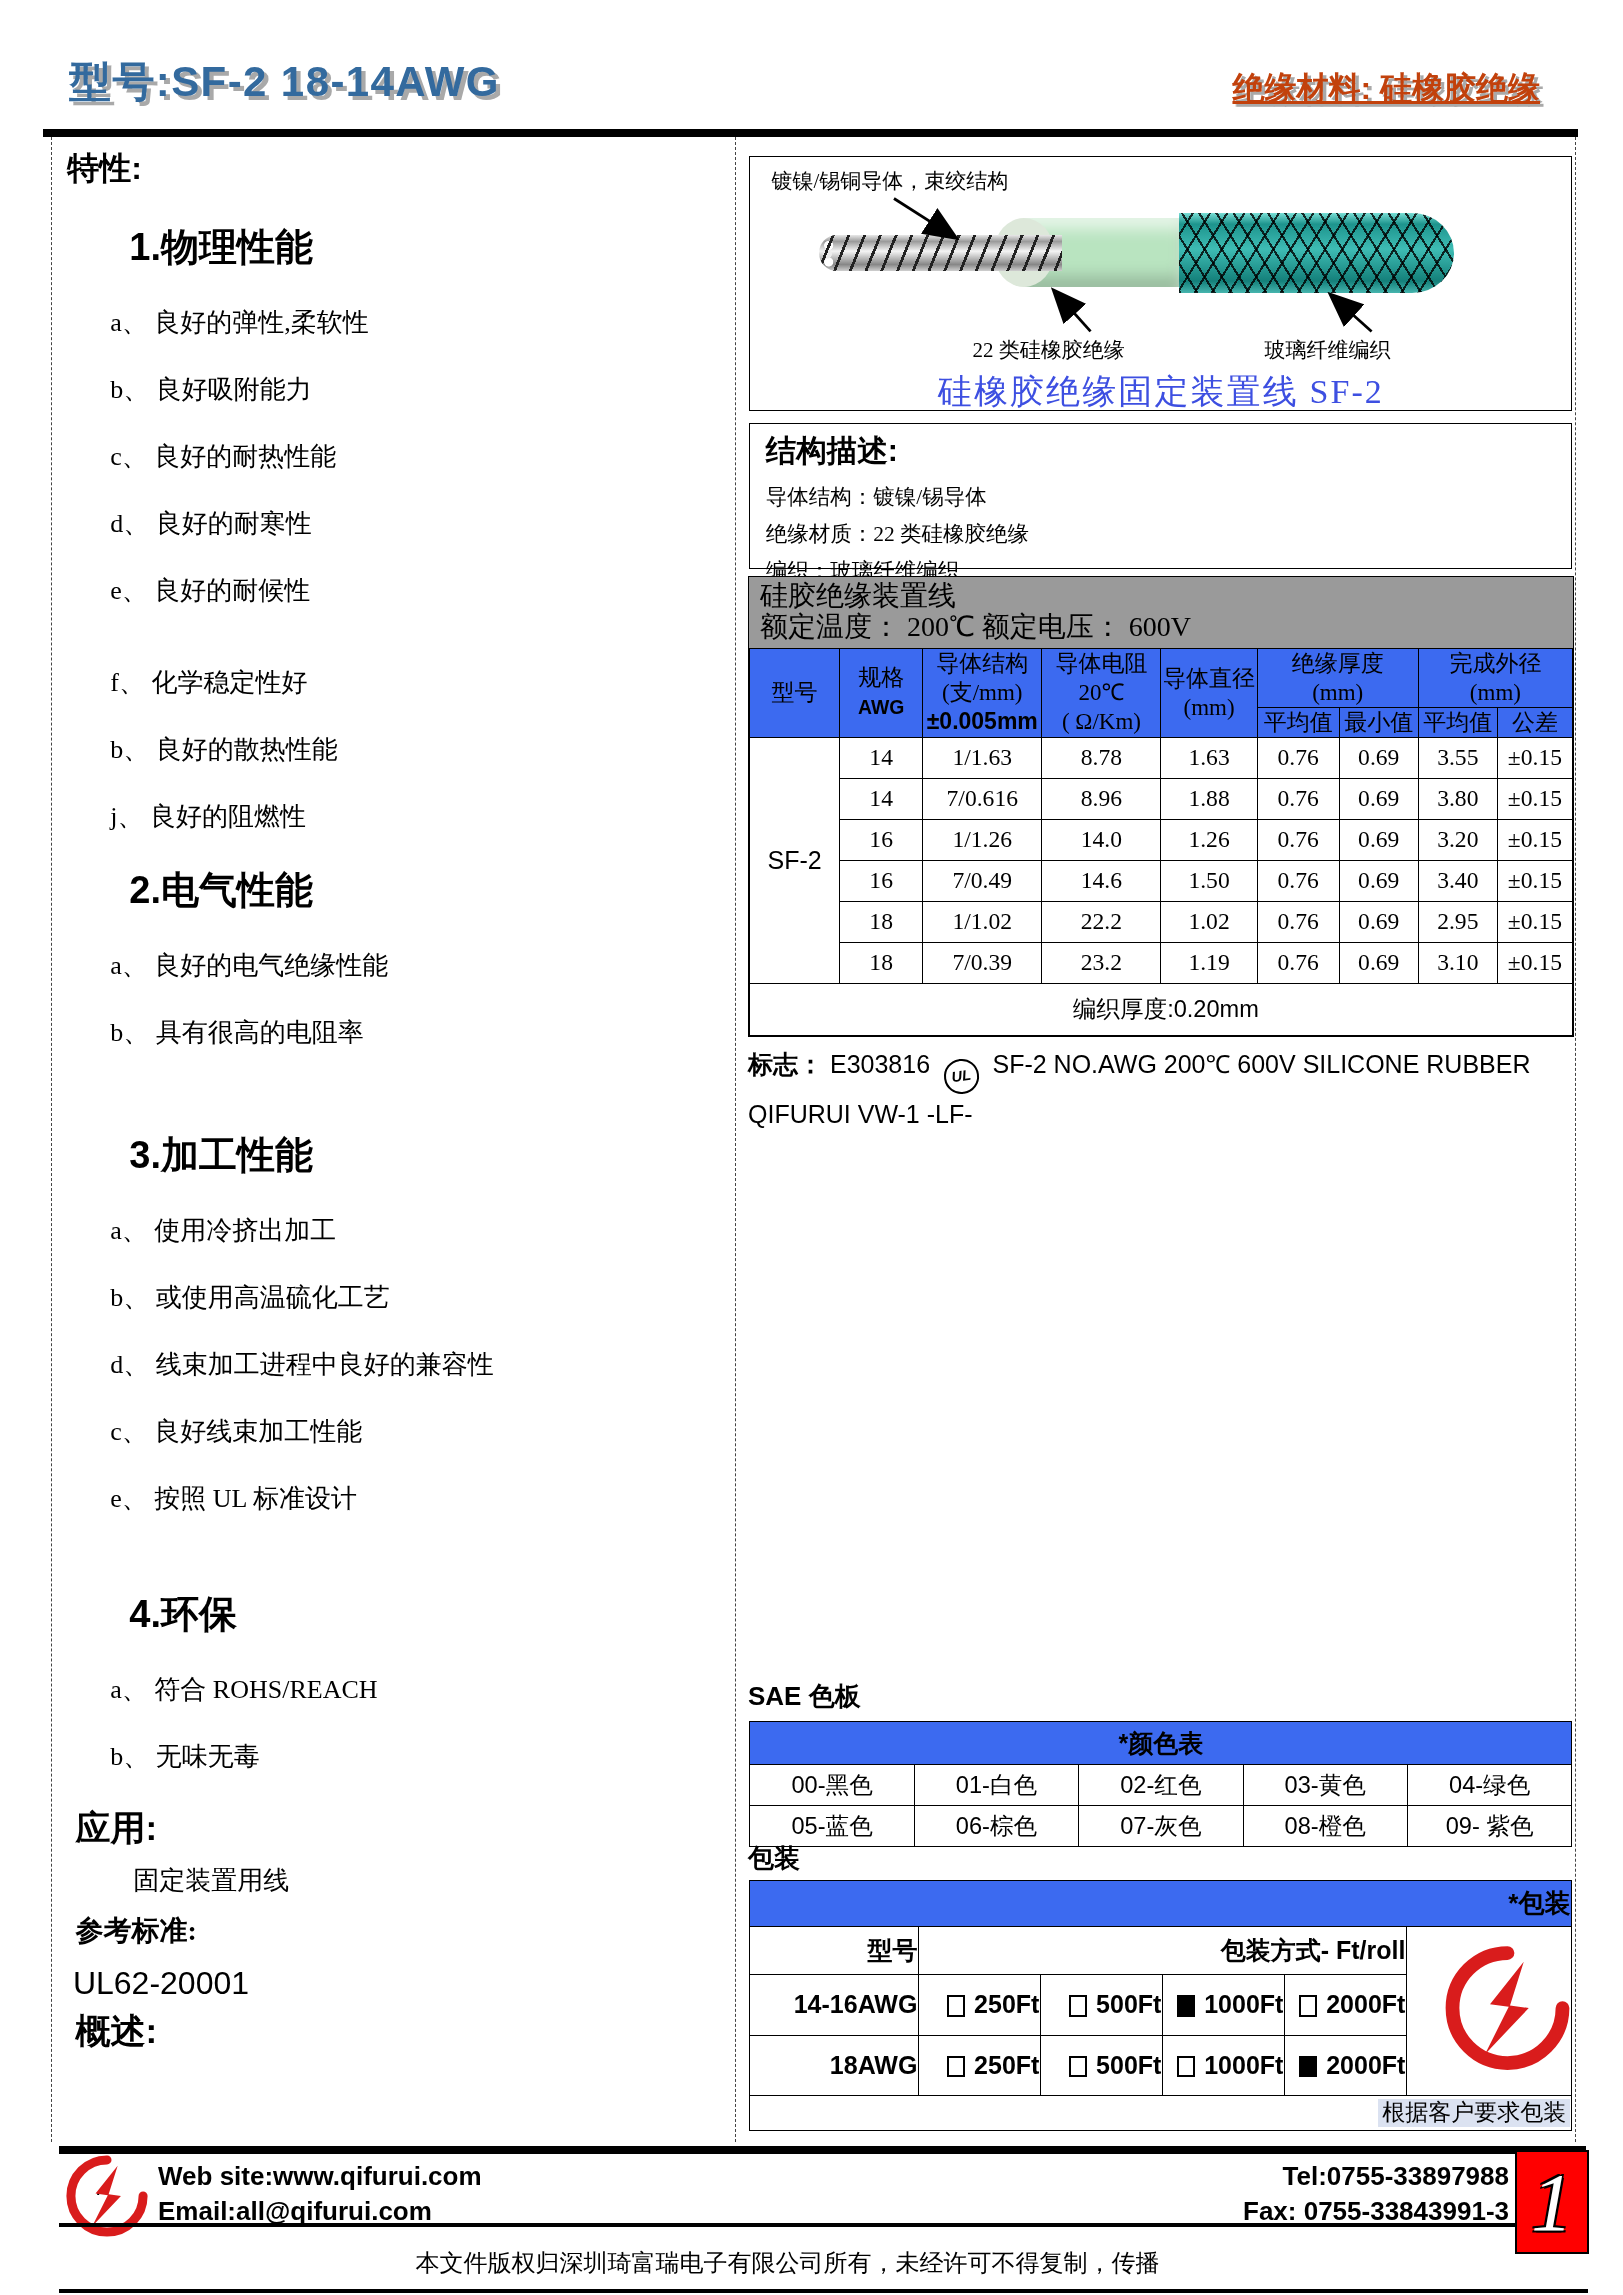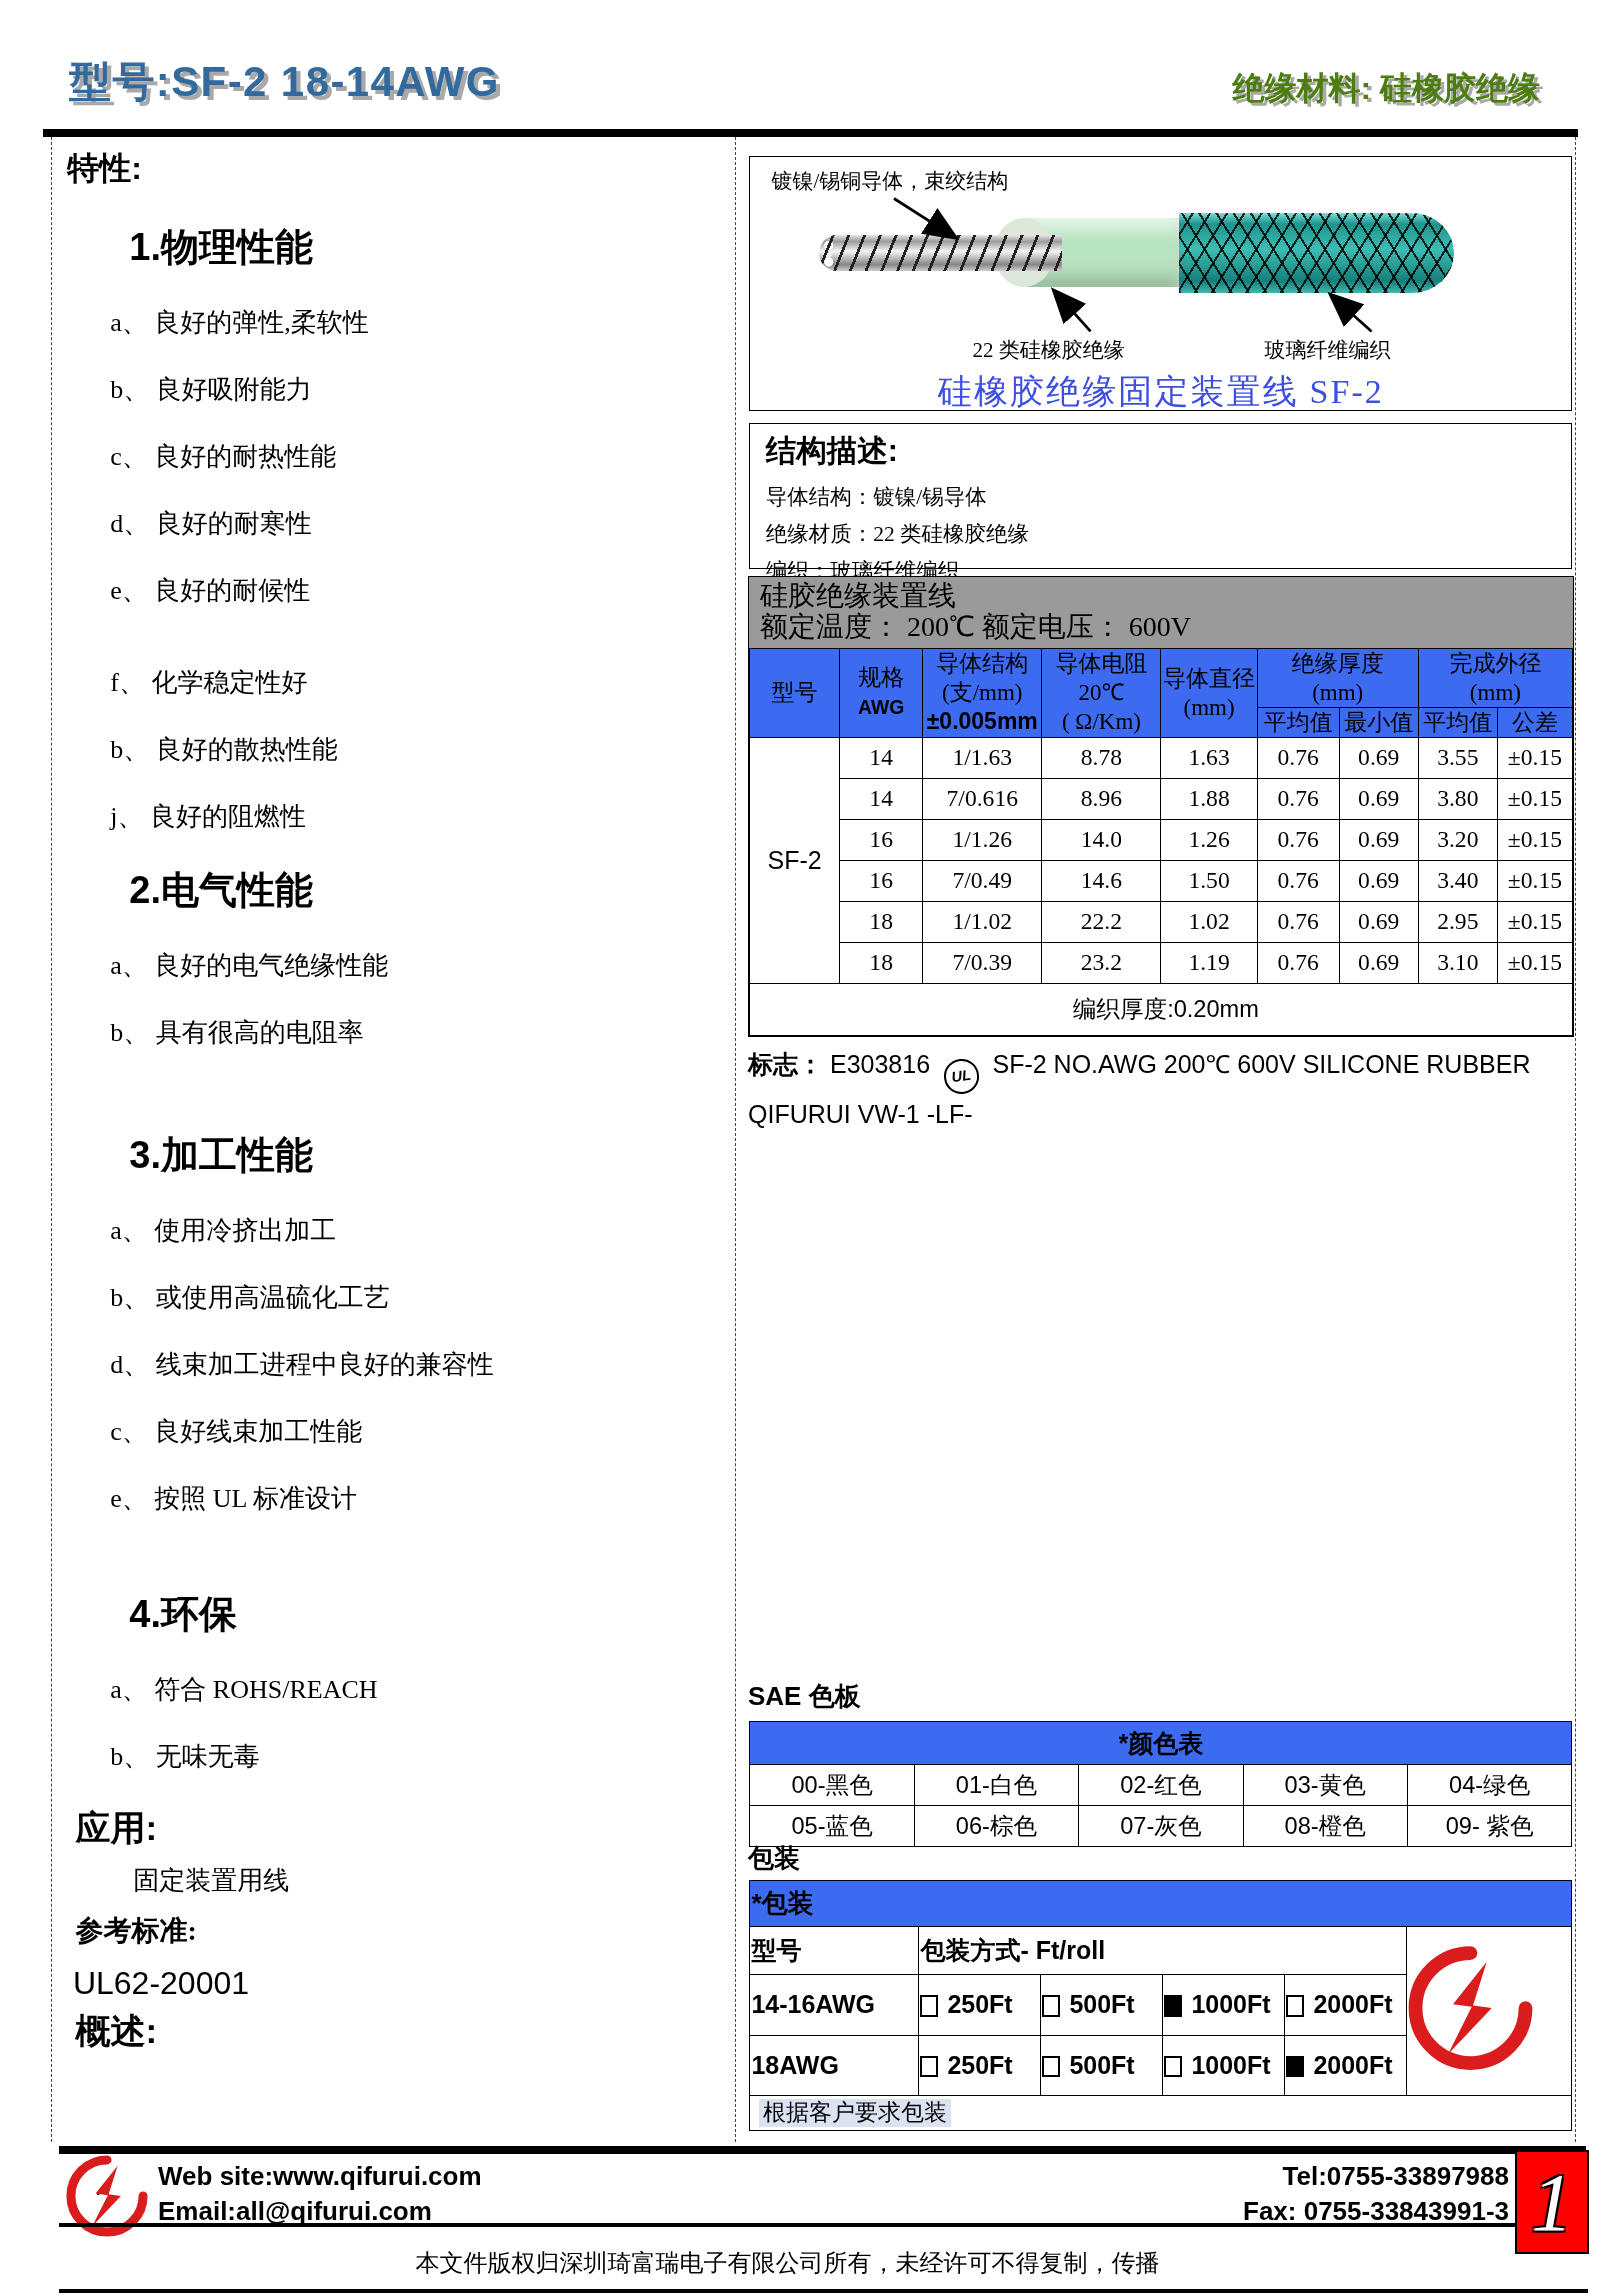"绝缘材料: 硅橡胶绝缘" .hdr-right { color: #4d7c0f -> #c2410c; text-decoration: none -> underline }
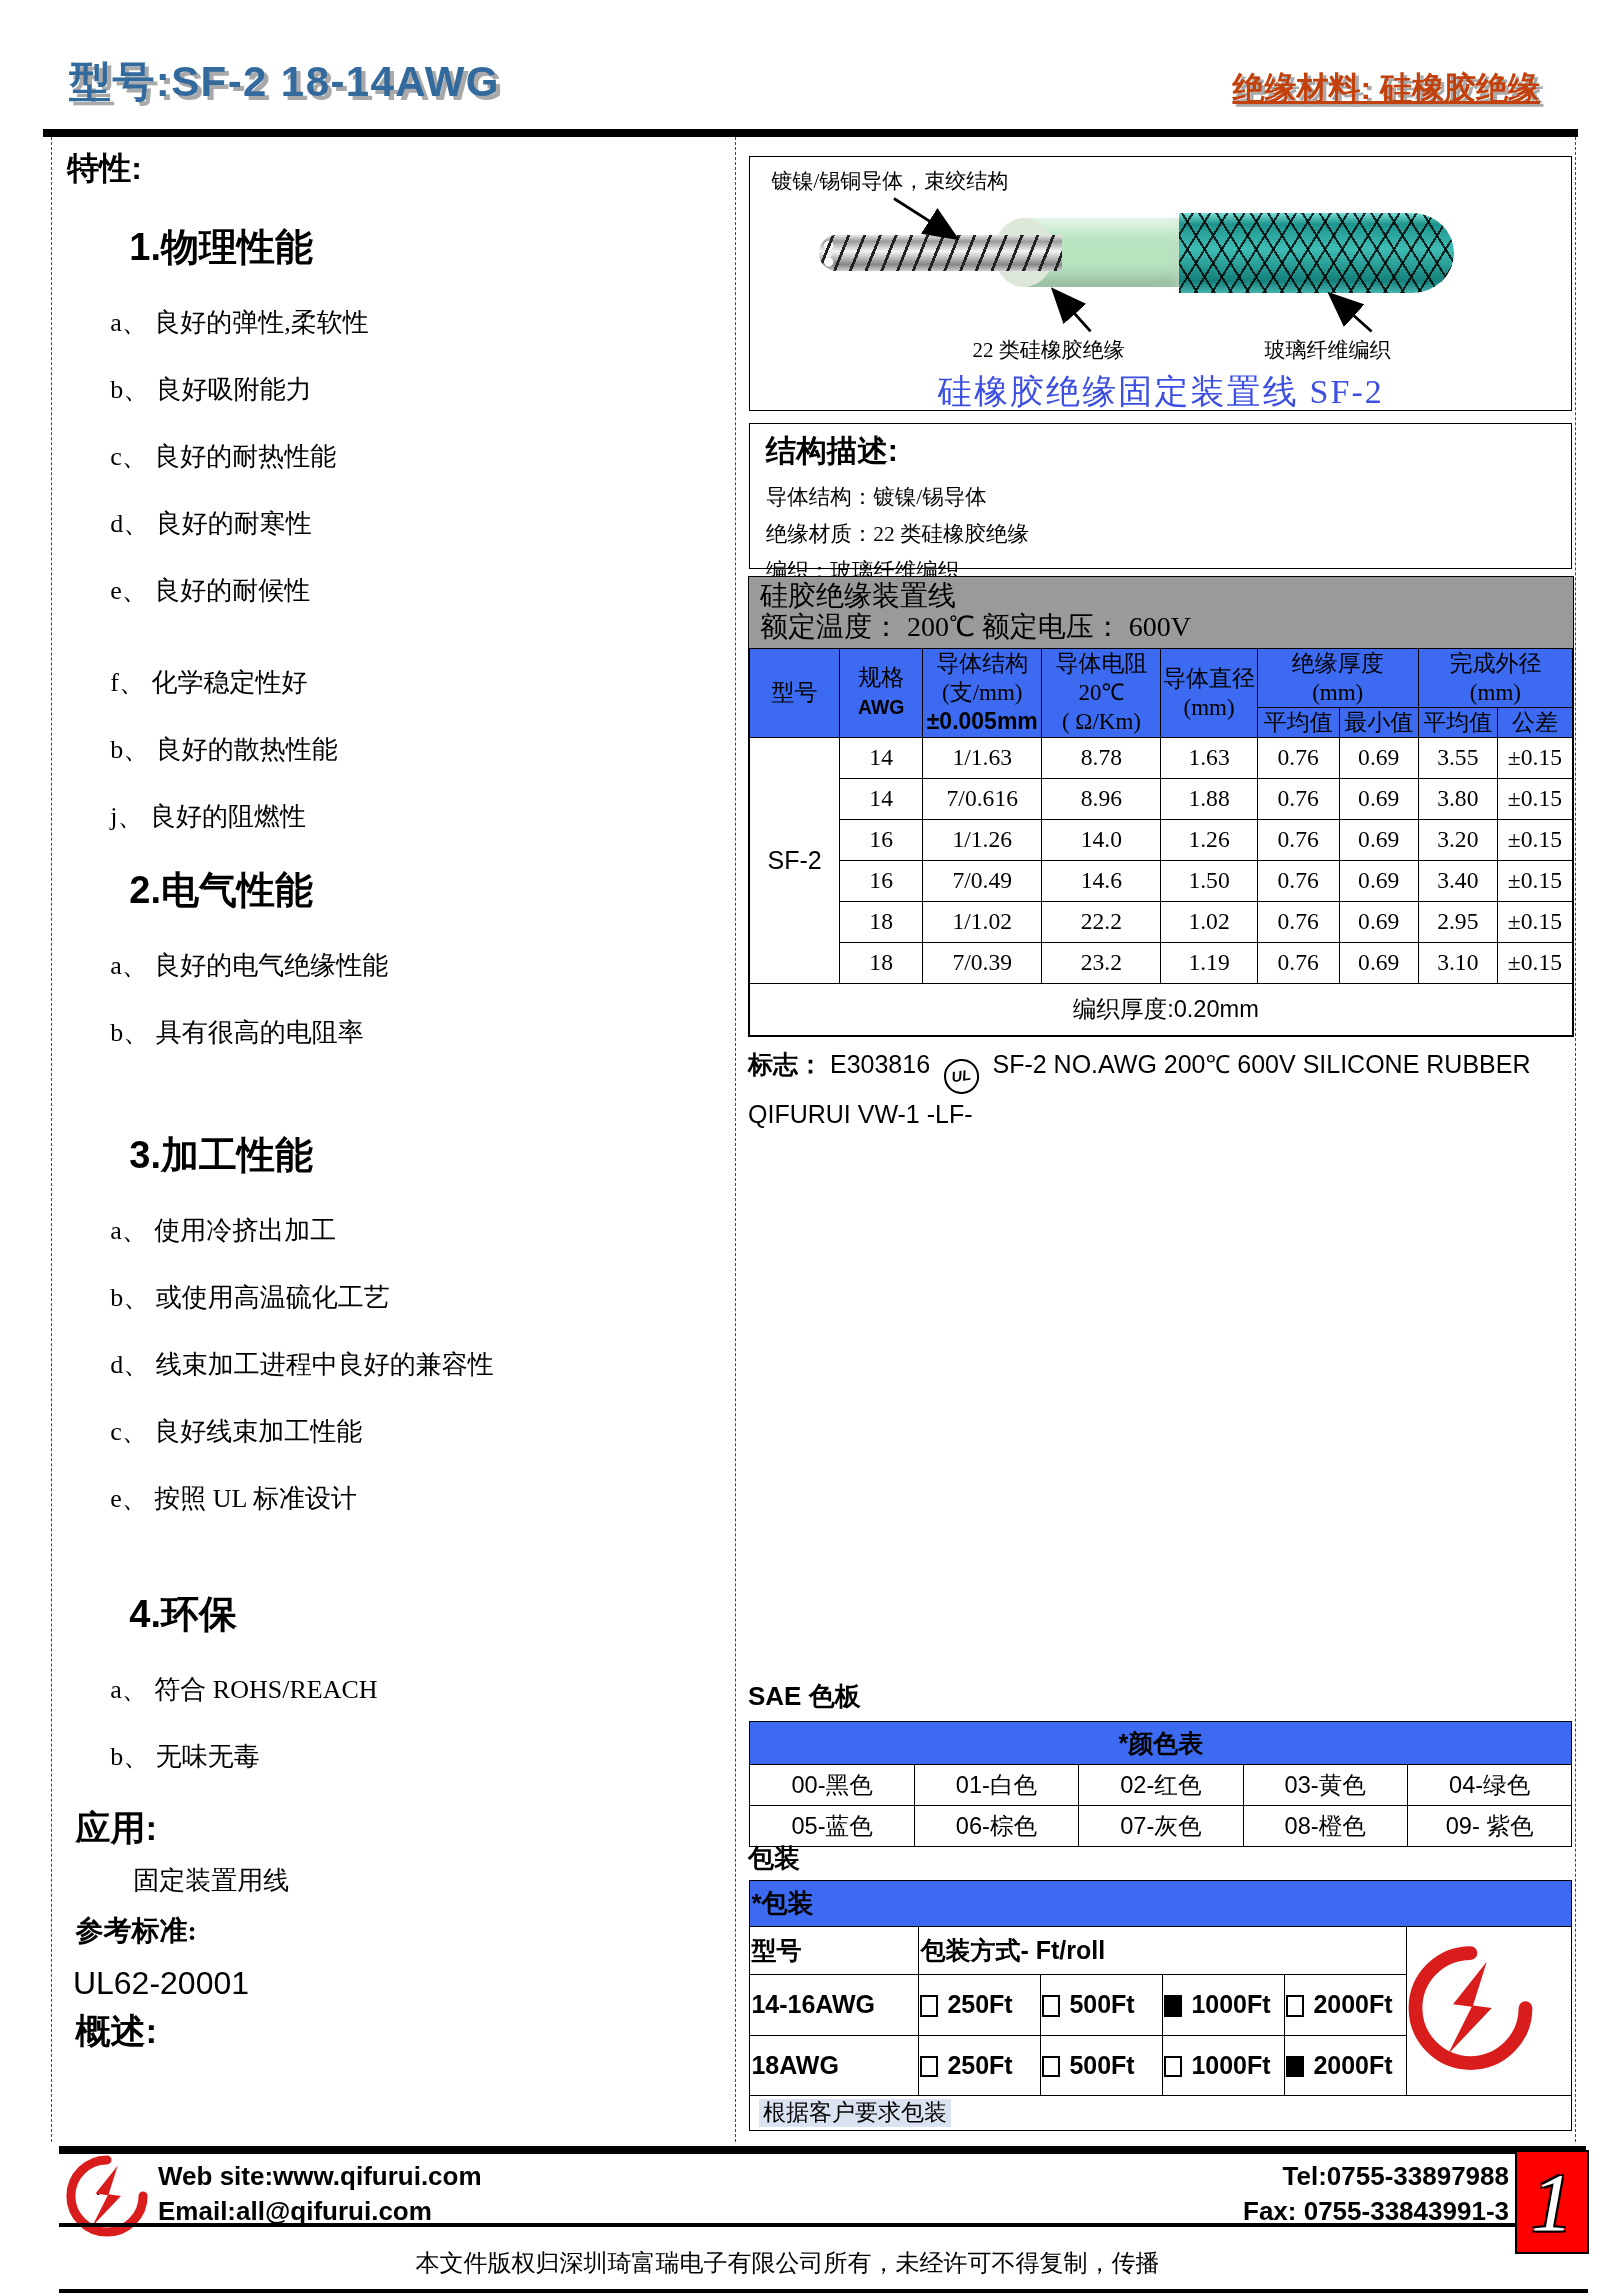"*包装" .pkg-table th,.pkg-table td { text-align: left -> right }
